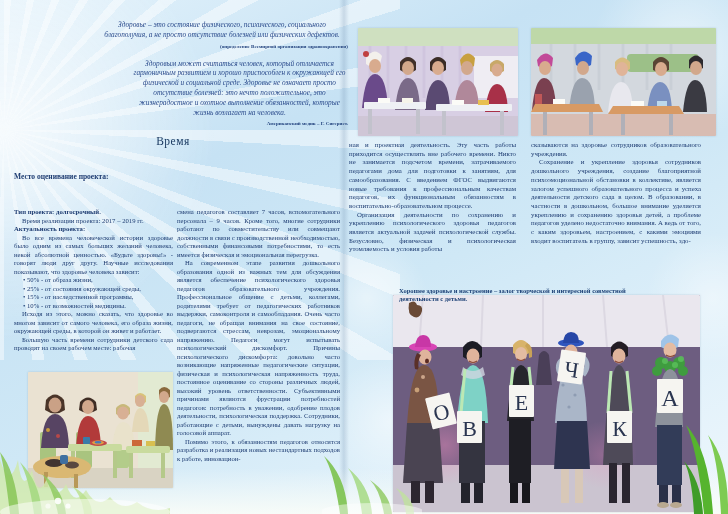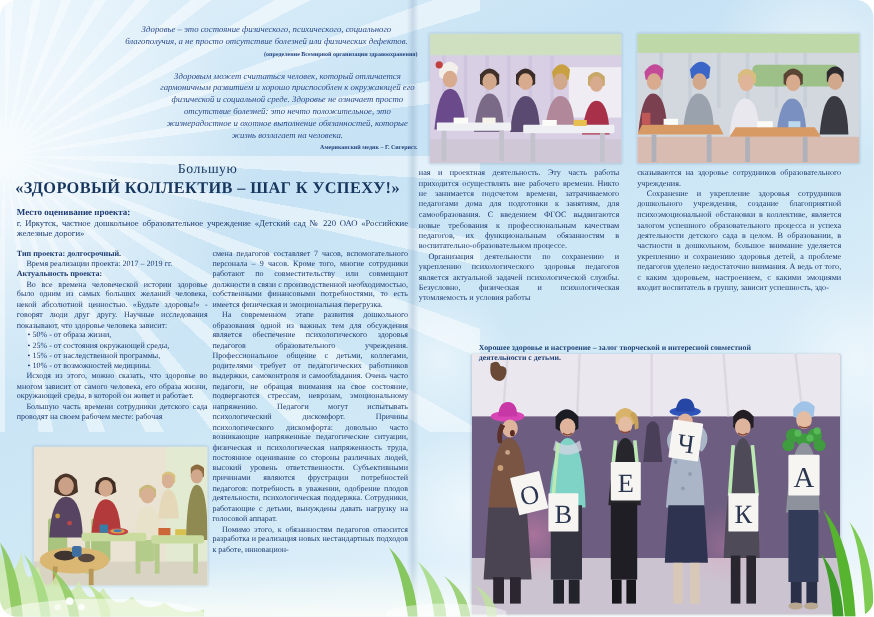"Здоровье – это состояние физического," .spread { border-radius: 15px -> none }
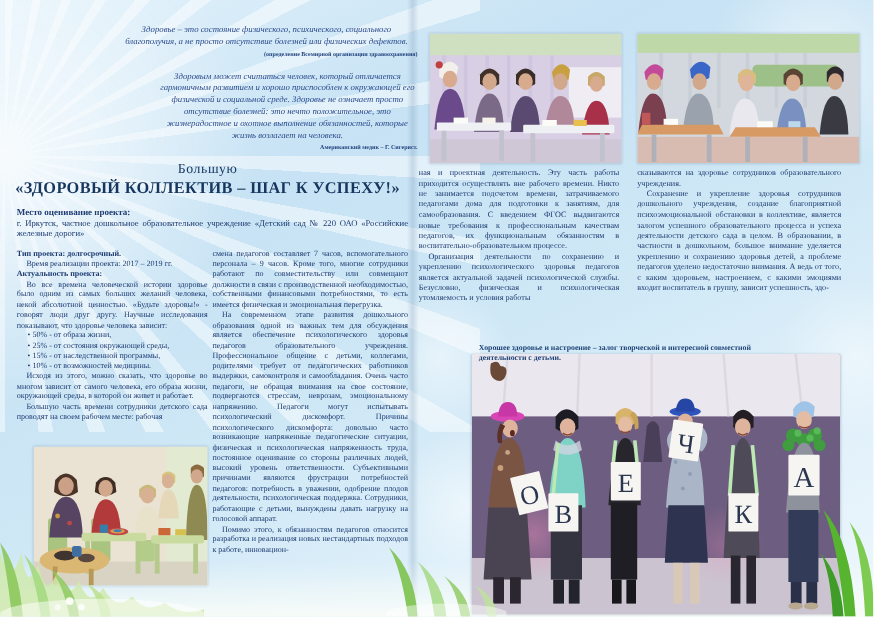"Большую" div.kicker { text: Большую -> Время }
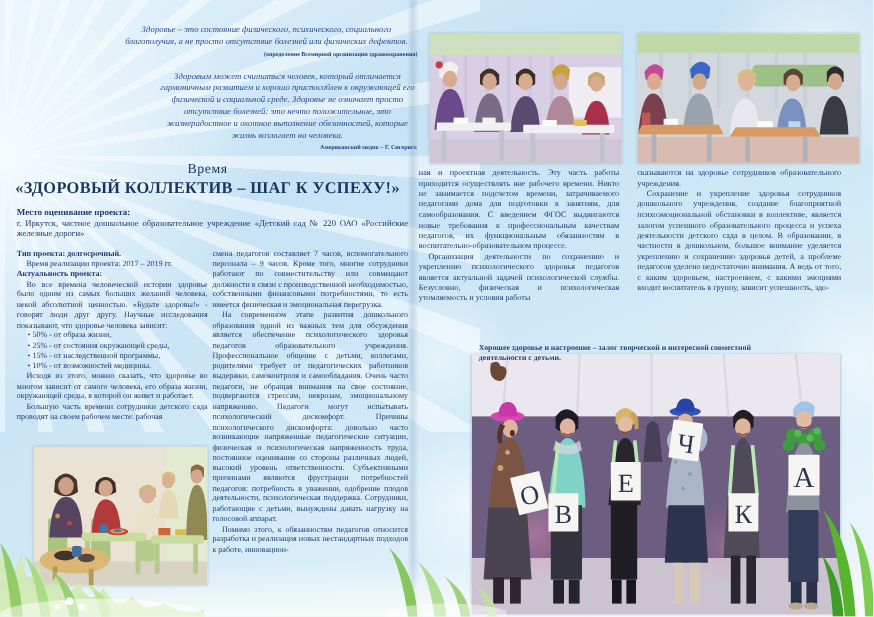"«ЗДОРОВЫЙ КОЛЛЕКТИВ – ШАГ К" div.main-title { html: <div>«ЗДОРОВЫЙ КОЛЛЕКТИВ – ШАГ К УСПЕХУ!»</div> -> none }
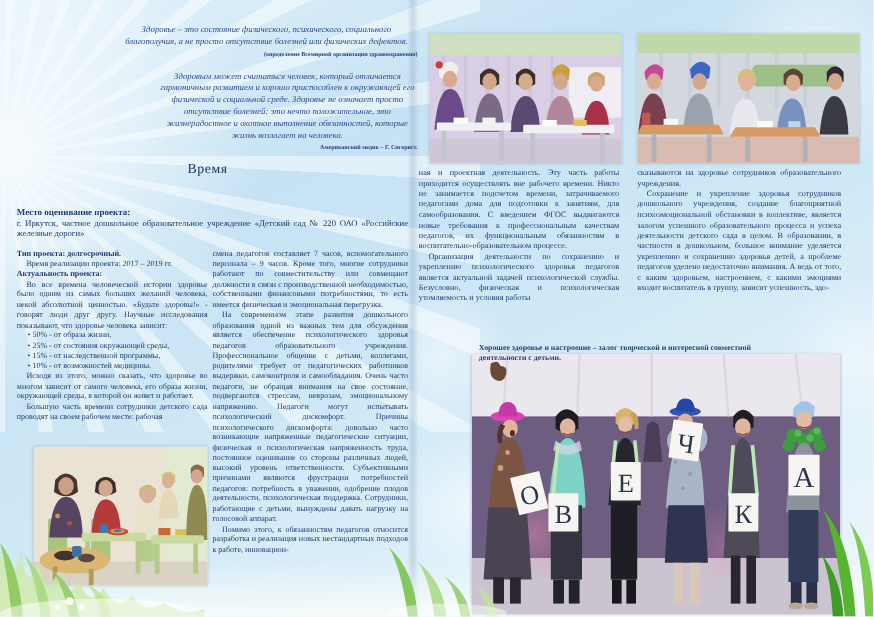"г. Иркутск, частное дошкольное" div.meta-value { html: <div>г. Иркутск, частное дошкольное образовательное учреждение «Детский сад № 220 ОАО «Российские железные дороги»</div> -> none }
